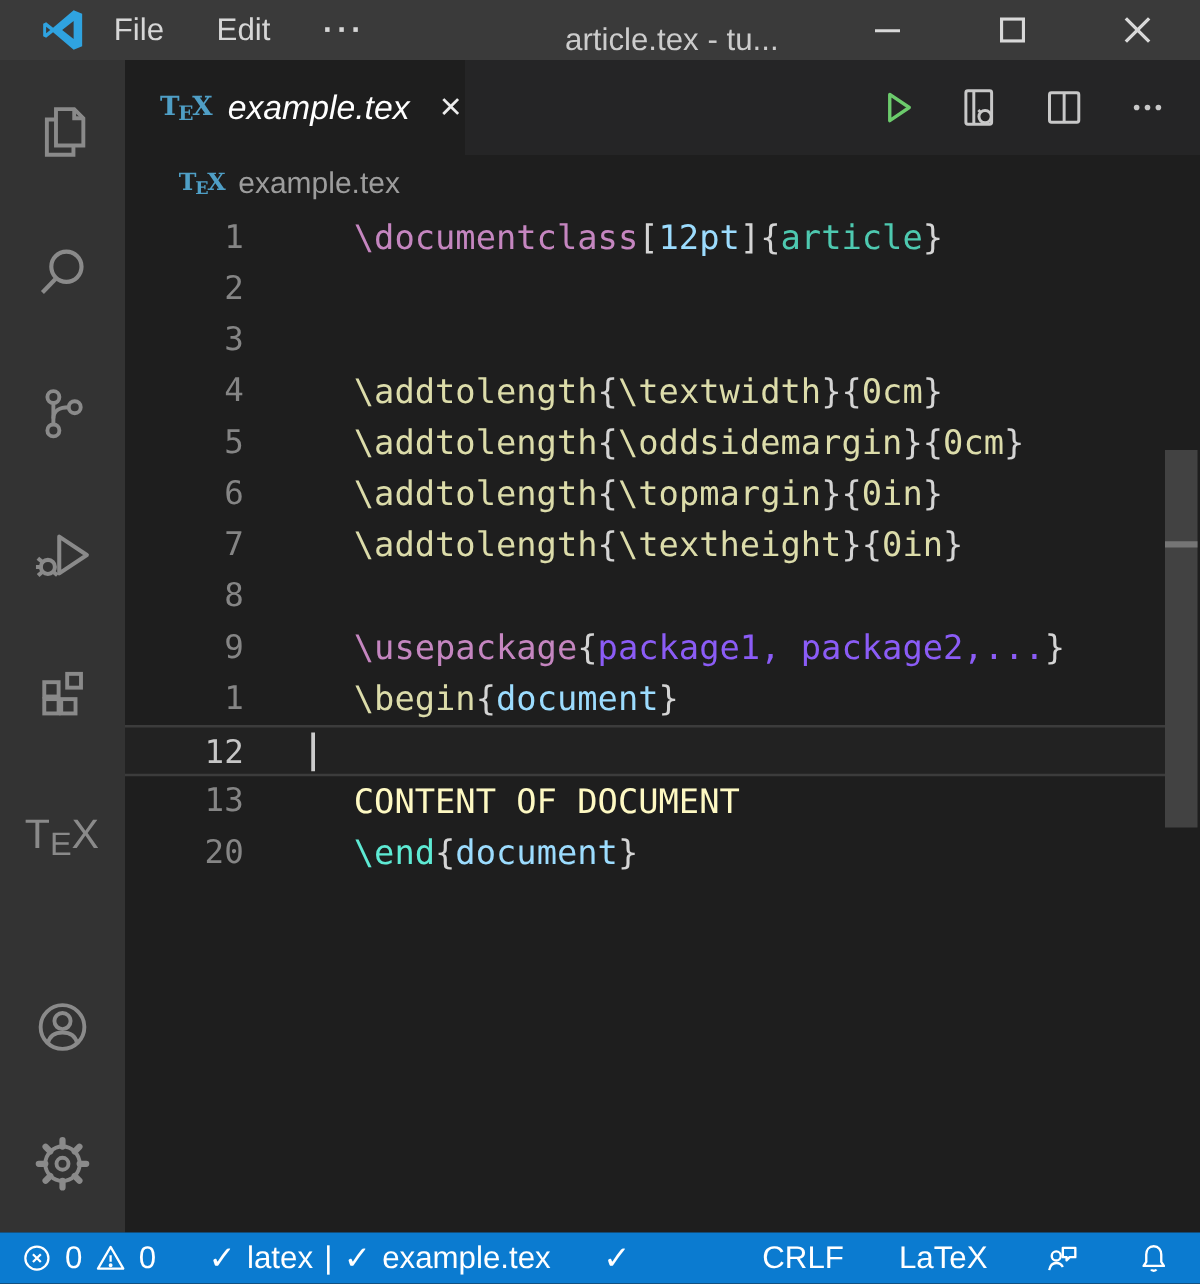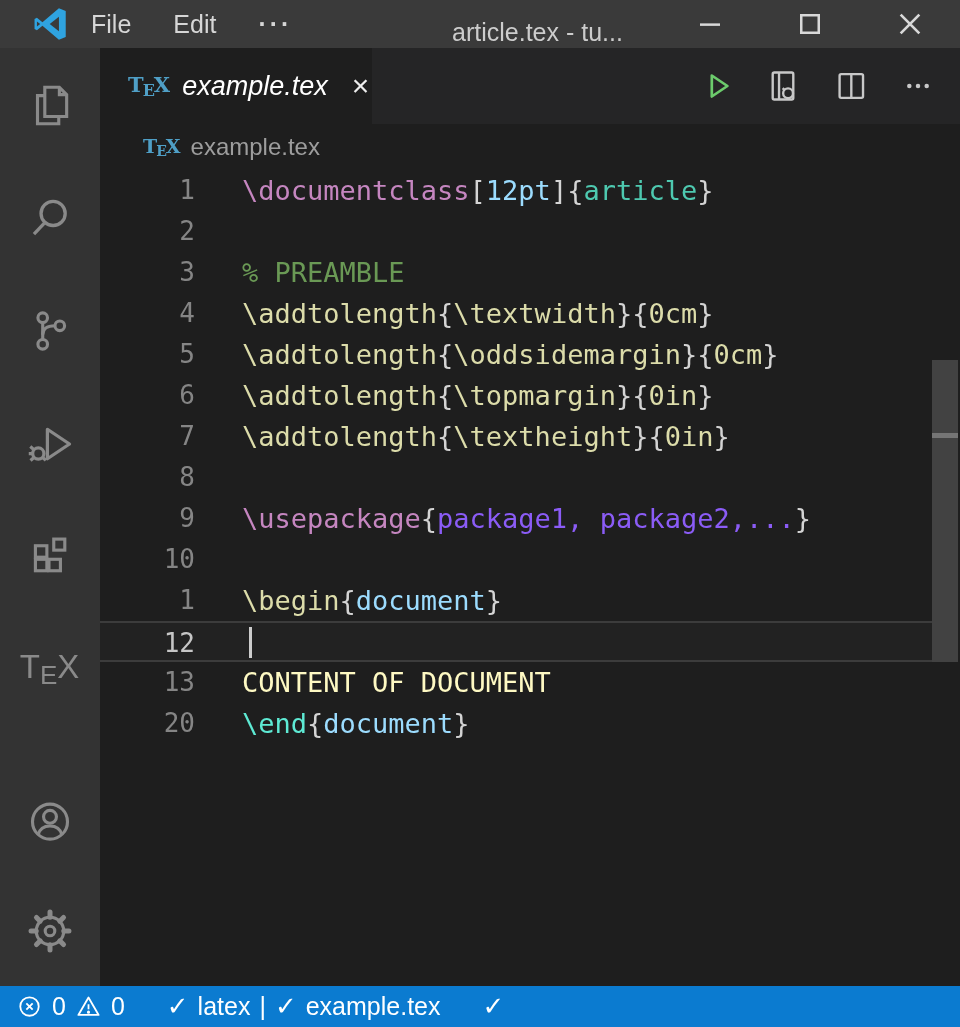"\documentclass[12pt]{article}" .code-line .code-text { margin-left: 47px -> 88px }
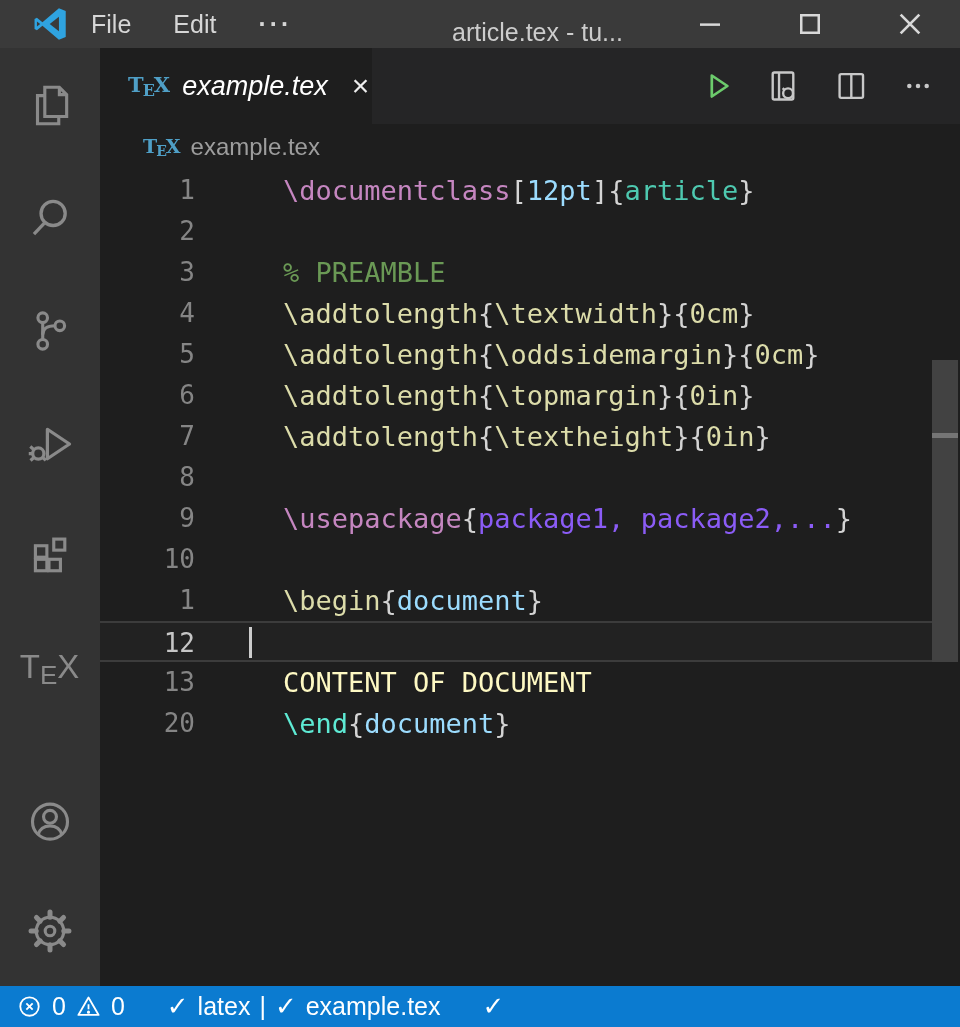"% PREAMBLE" span.code-text { html: <span><span>% PREAMBLE</span></span> -> none }
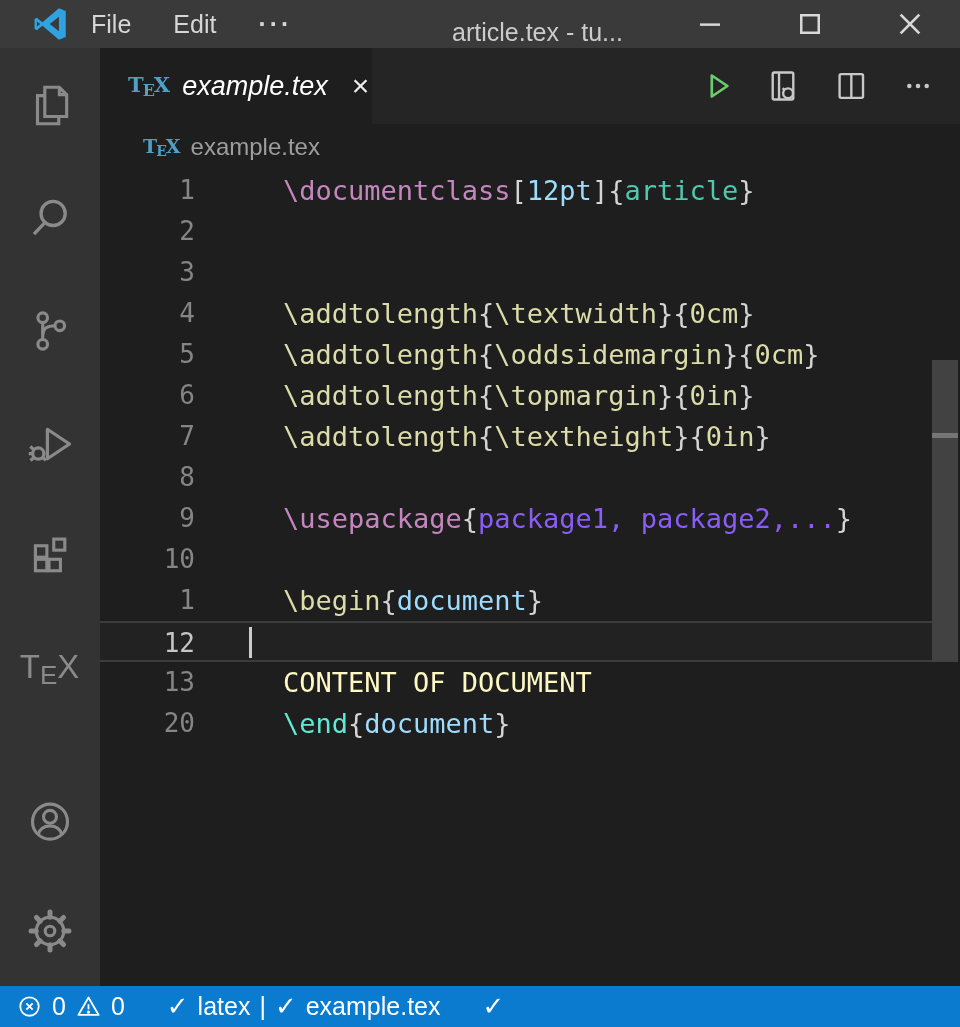"10" div.code-line { html: <div> <span>10</span> <span></span> </div> -> none }
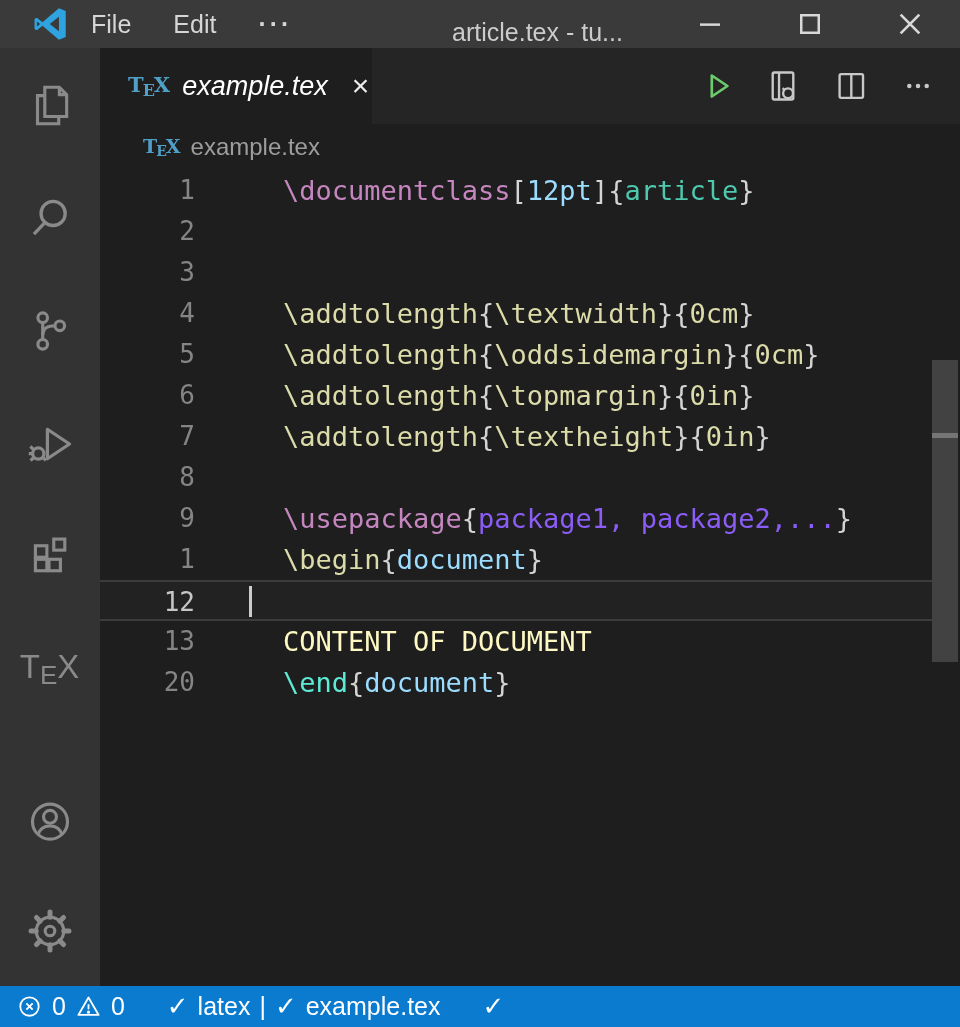"CRLF" div.sb-right { html: none -> <div> <span>CRLF</span> <span>LaTeX</span> <div> <svg> <circle></circle> <path></path> <path></path> </svg> </div> <div> <svg> <path></path> <path></path> </svg> </div> </div> }
